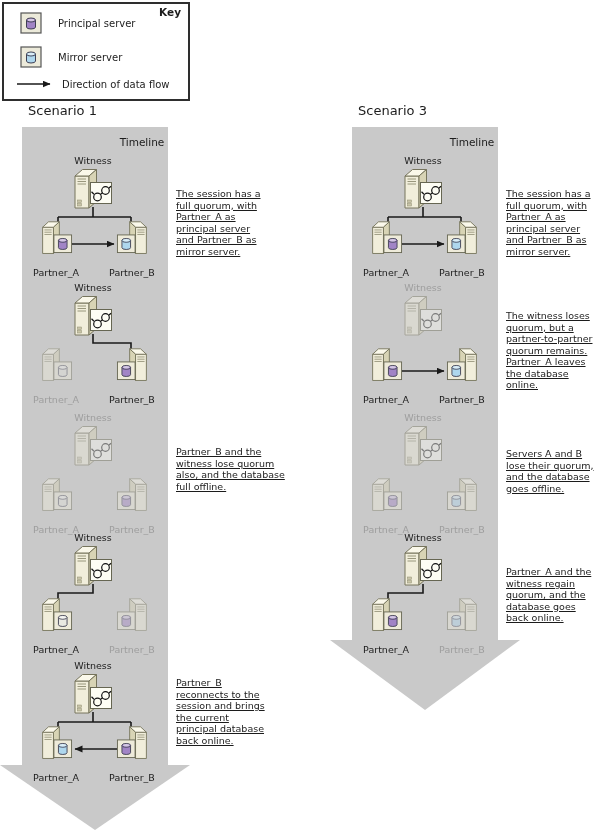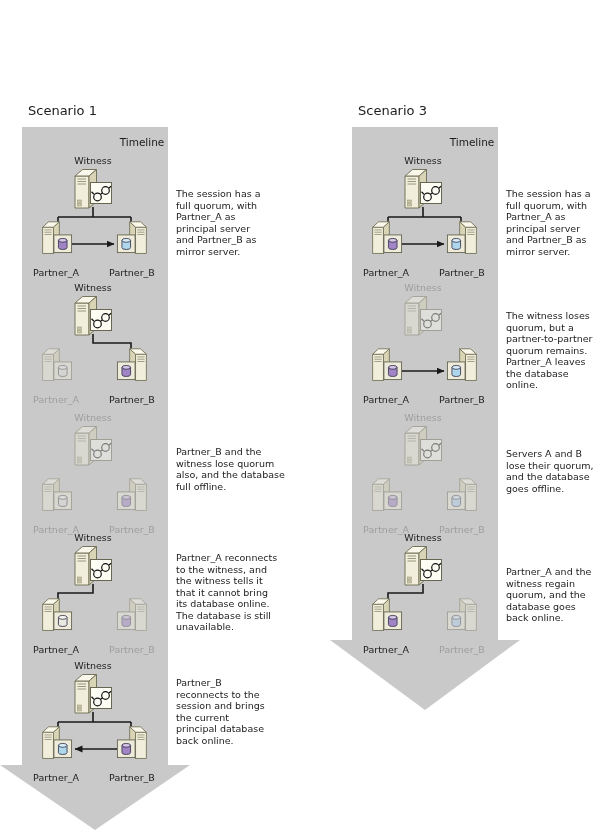"Key" div.keybox { html: none -> <div> <div>Key</div> <div> <svg> <use></use> </svg> <span>Principal server</span> </div> <div> <svg> <use></use> </svg> <span>Mirror server</span> </div> <div> <svg> <line></line> </svg> <span>Direction of data flow</span> </div> </div> }
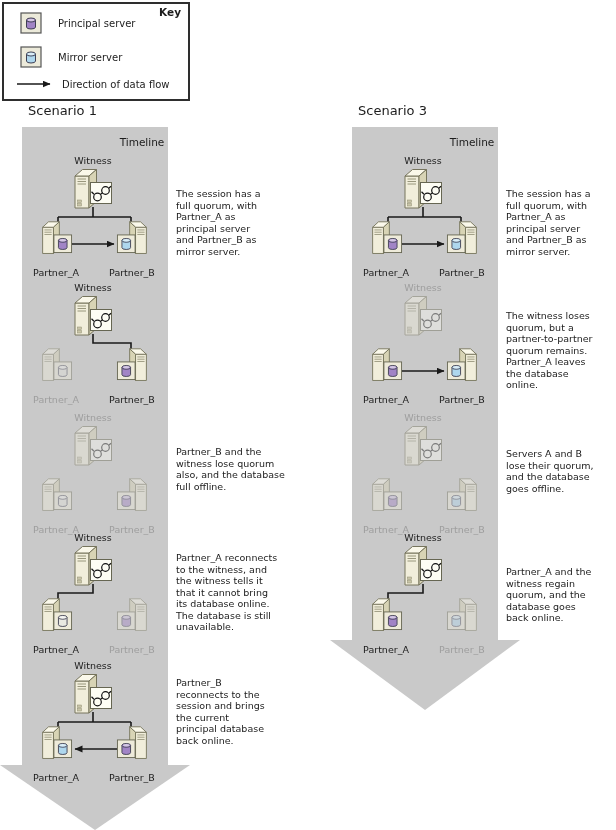"The session has a" .desc { text-decoration: none -> underline }
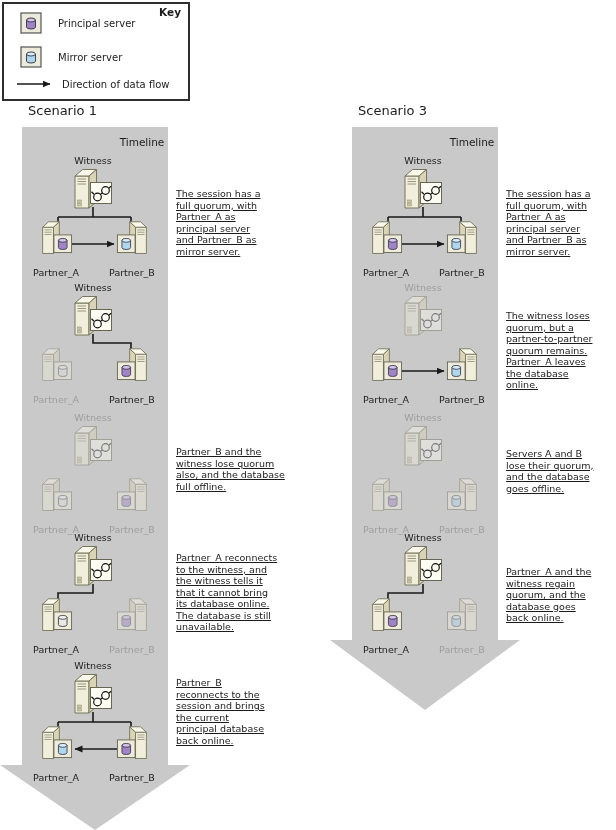"Partner_A reconnects" div.desc { html: <div>Partner_A reconnects to the witness, and the witness tells it that it cannot bring its database online. The database is still unavailable.</div> -> none }
